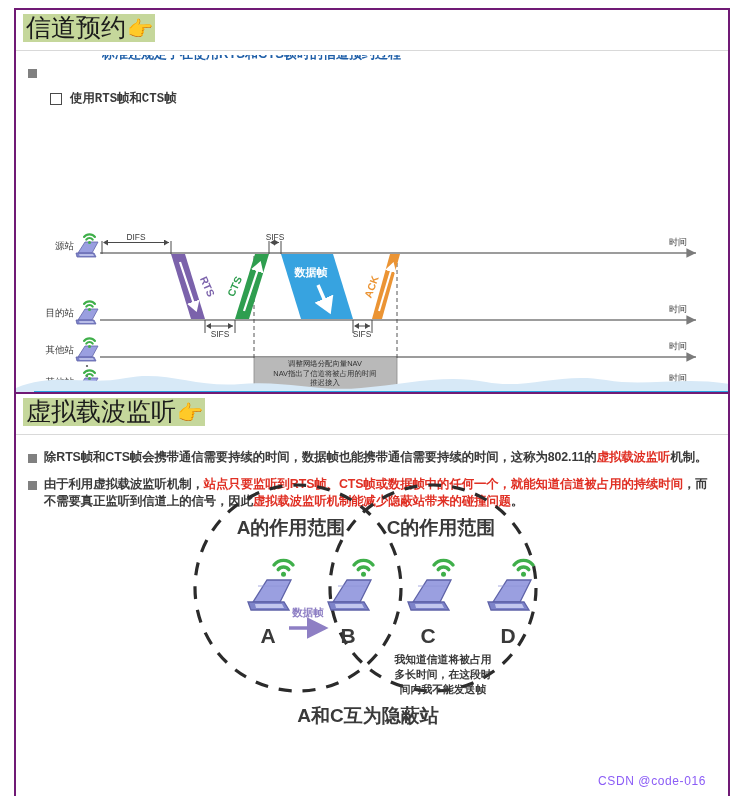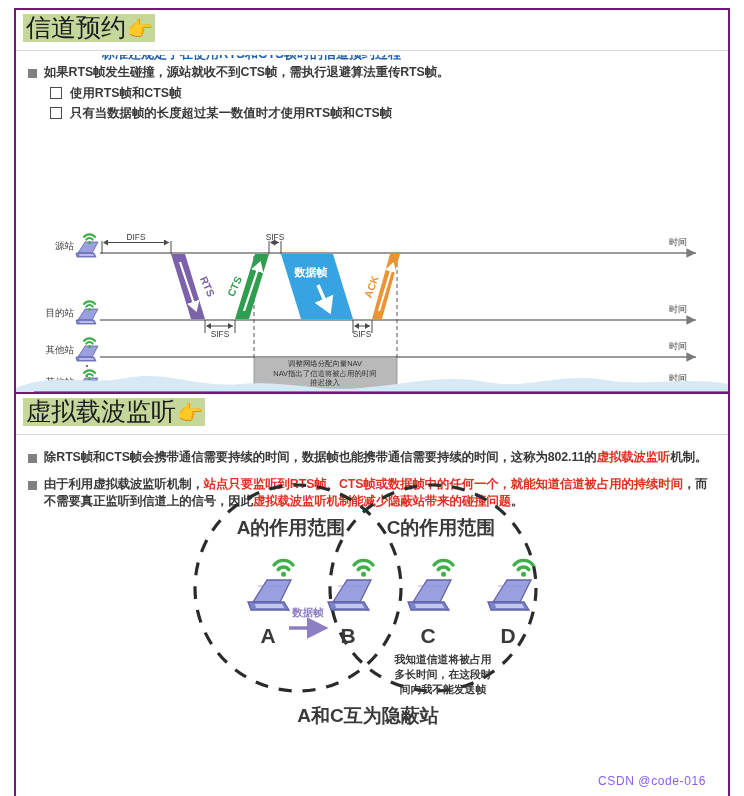"如果RTS帧发生碰撞，源站就收不到CTS帧，需执行退避算法重传RTS帧。" div.bullet-text { html: <div><span>如果RTS帧发生碰撞，源站就收不到CTS帧，需执行退避算法重传RTS帧。</span></div> -> none }
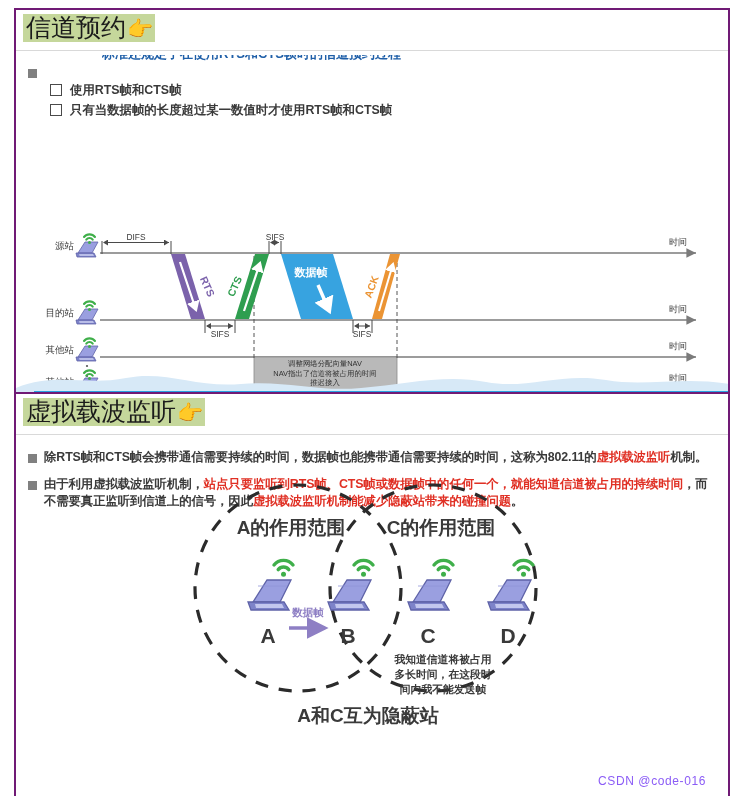"使用RTS帧和CTS帧" .check-row { font-family: none -> Liberation Mono, monospace; margin: 4px 0 2px 22px -> 13px 0 2px 22px }
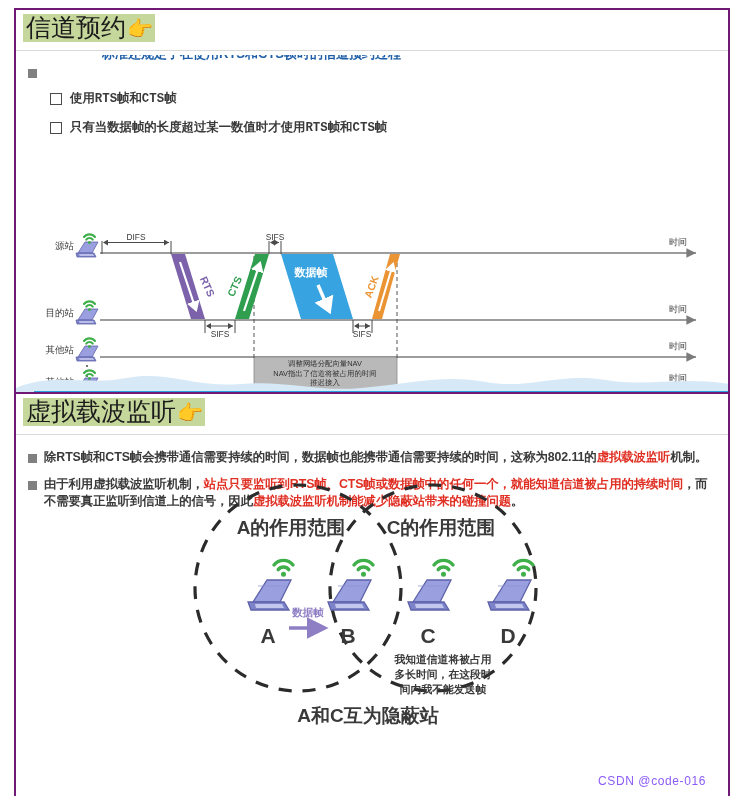"只有当数据帧的长度超过某一数值时才使用RTS帧和CTS帧" div.check-row { html: <div> <div></div> <div>只有当数据帧的长度超过某一数值时才使用RTS帧和CTS帧</div> </div> -> none }
